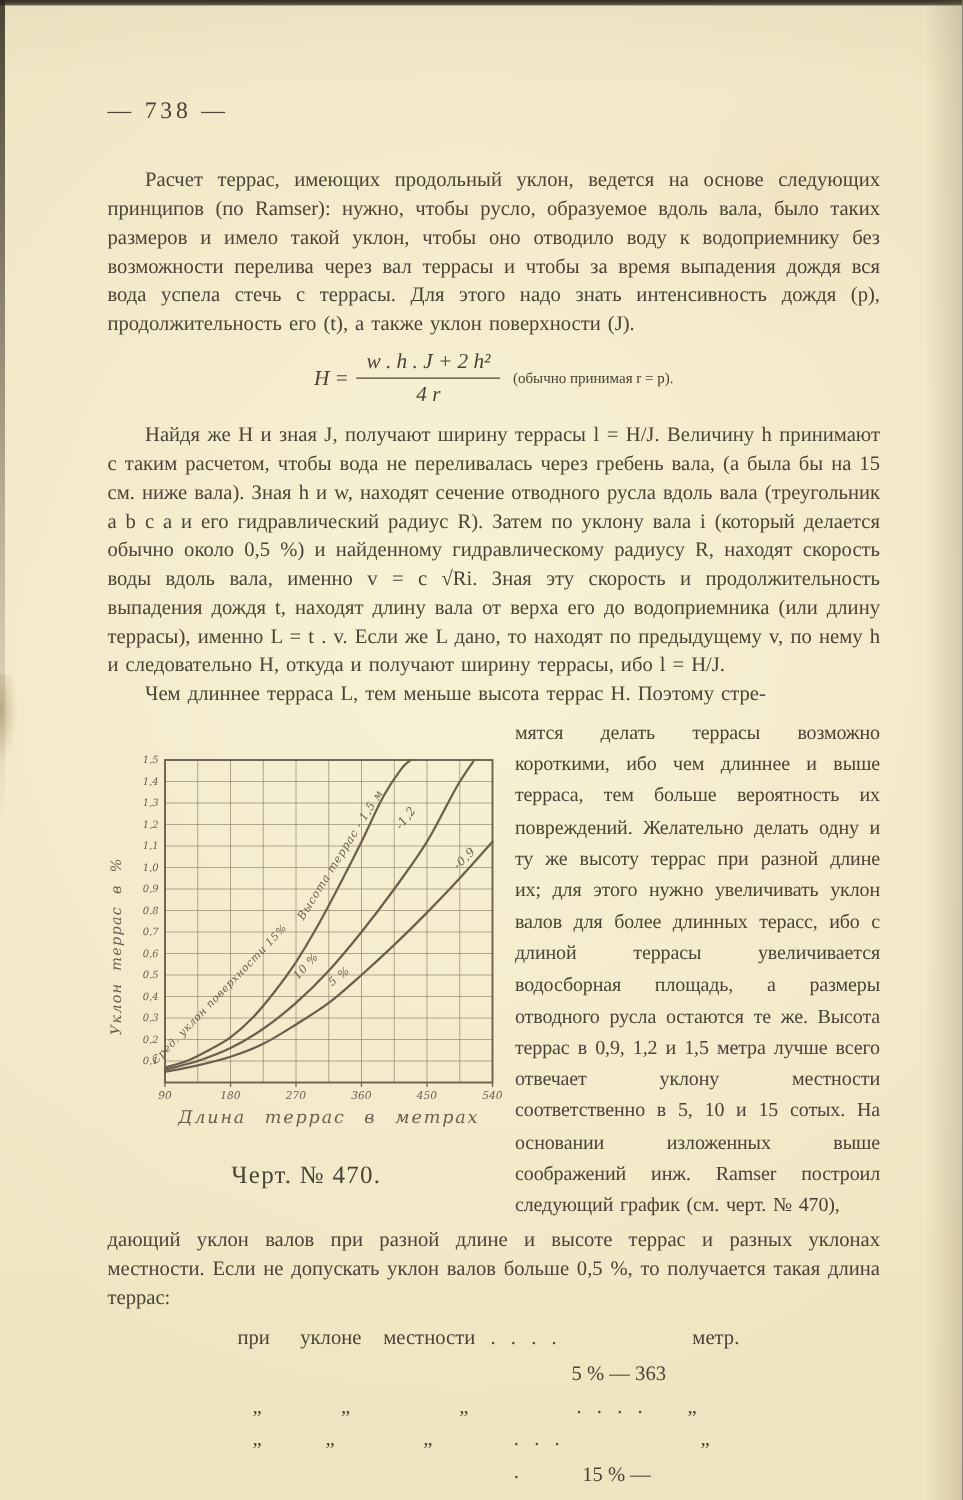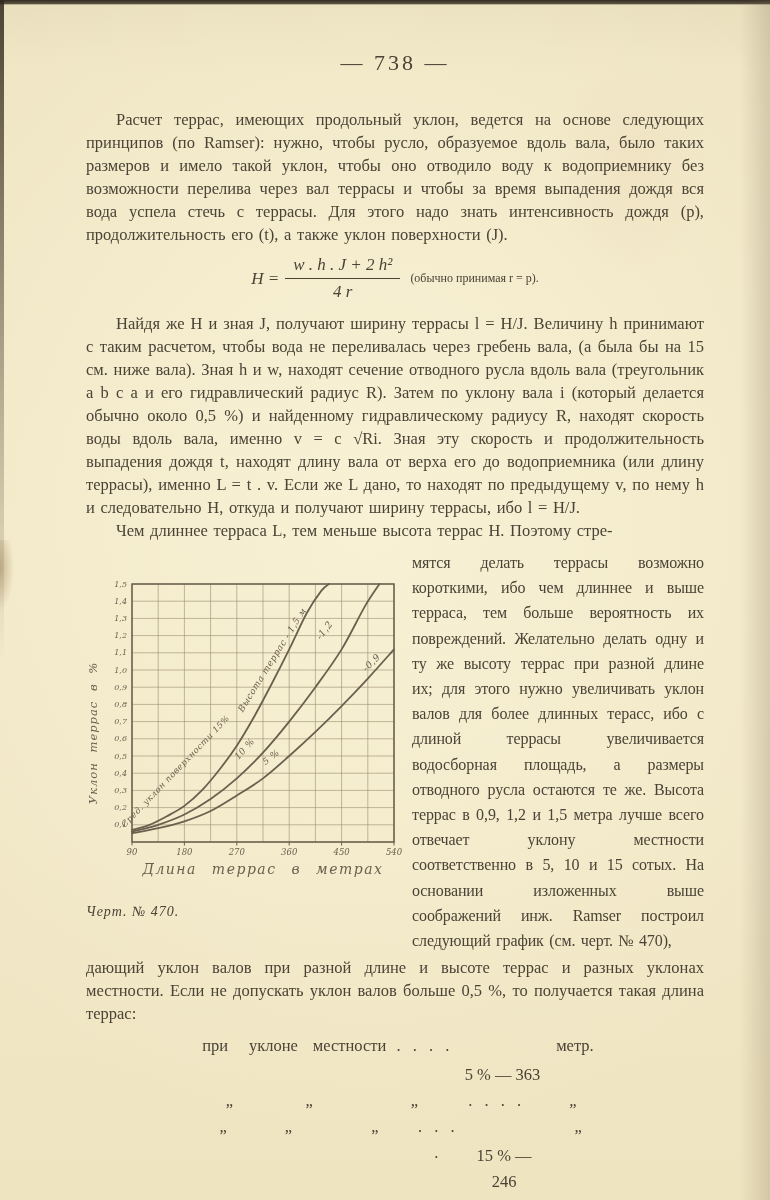"— 738 —" .pageno { font-size: 22px -> 19px; margin-top: none -> 28px; text-align: center -> left }
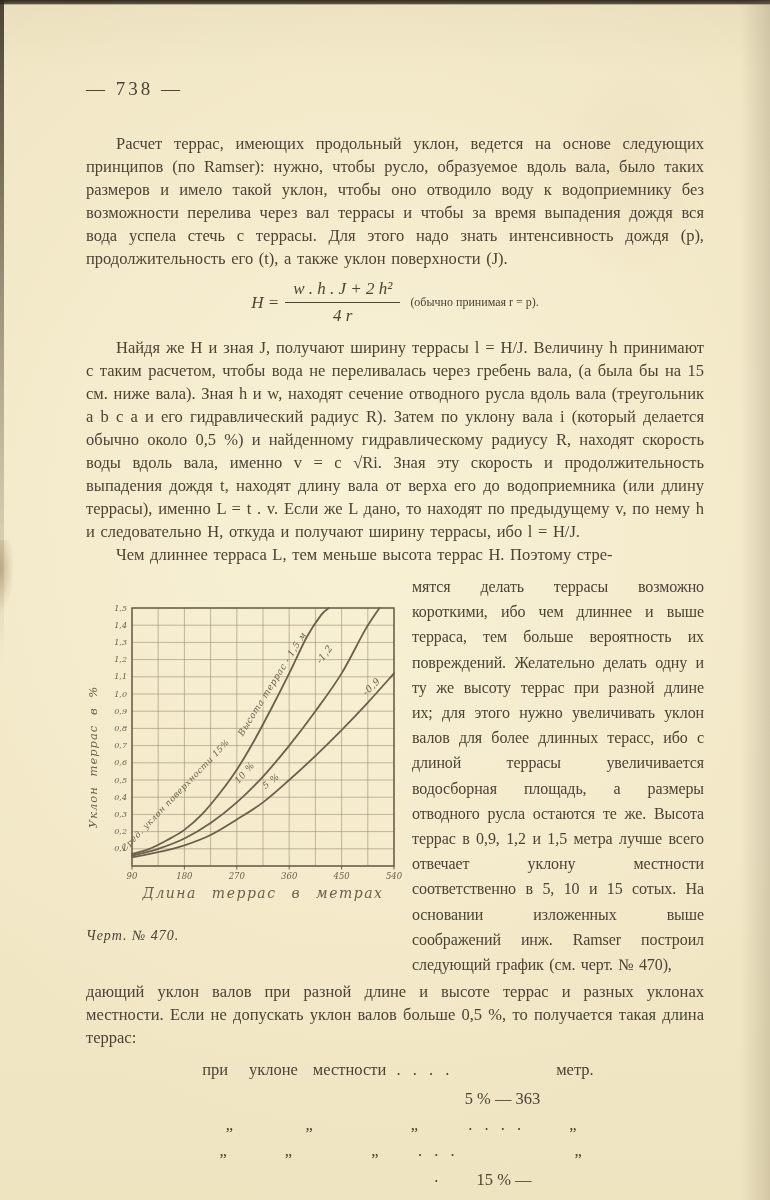"Черт. № 470." .fig-caption { font-size: 14px -> 20px; font-style: italic -> none; text-align: left -> center }
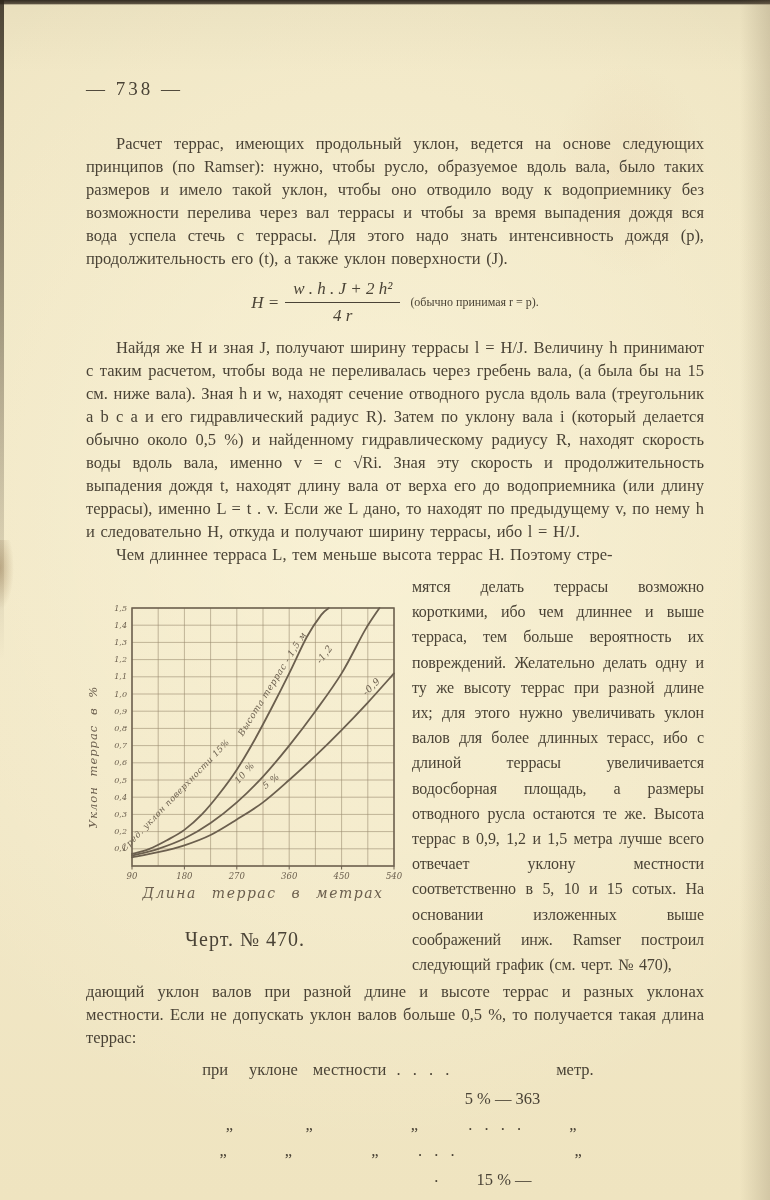"при" .tbl-row { text-align: center -> none }
